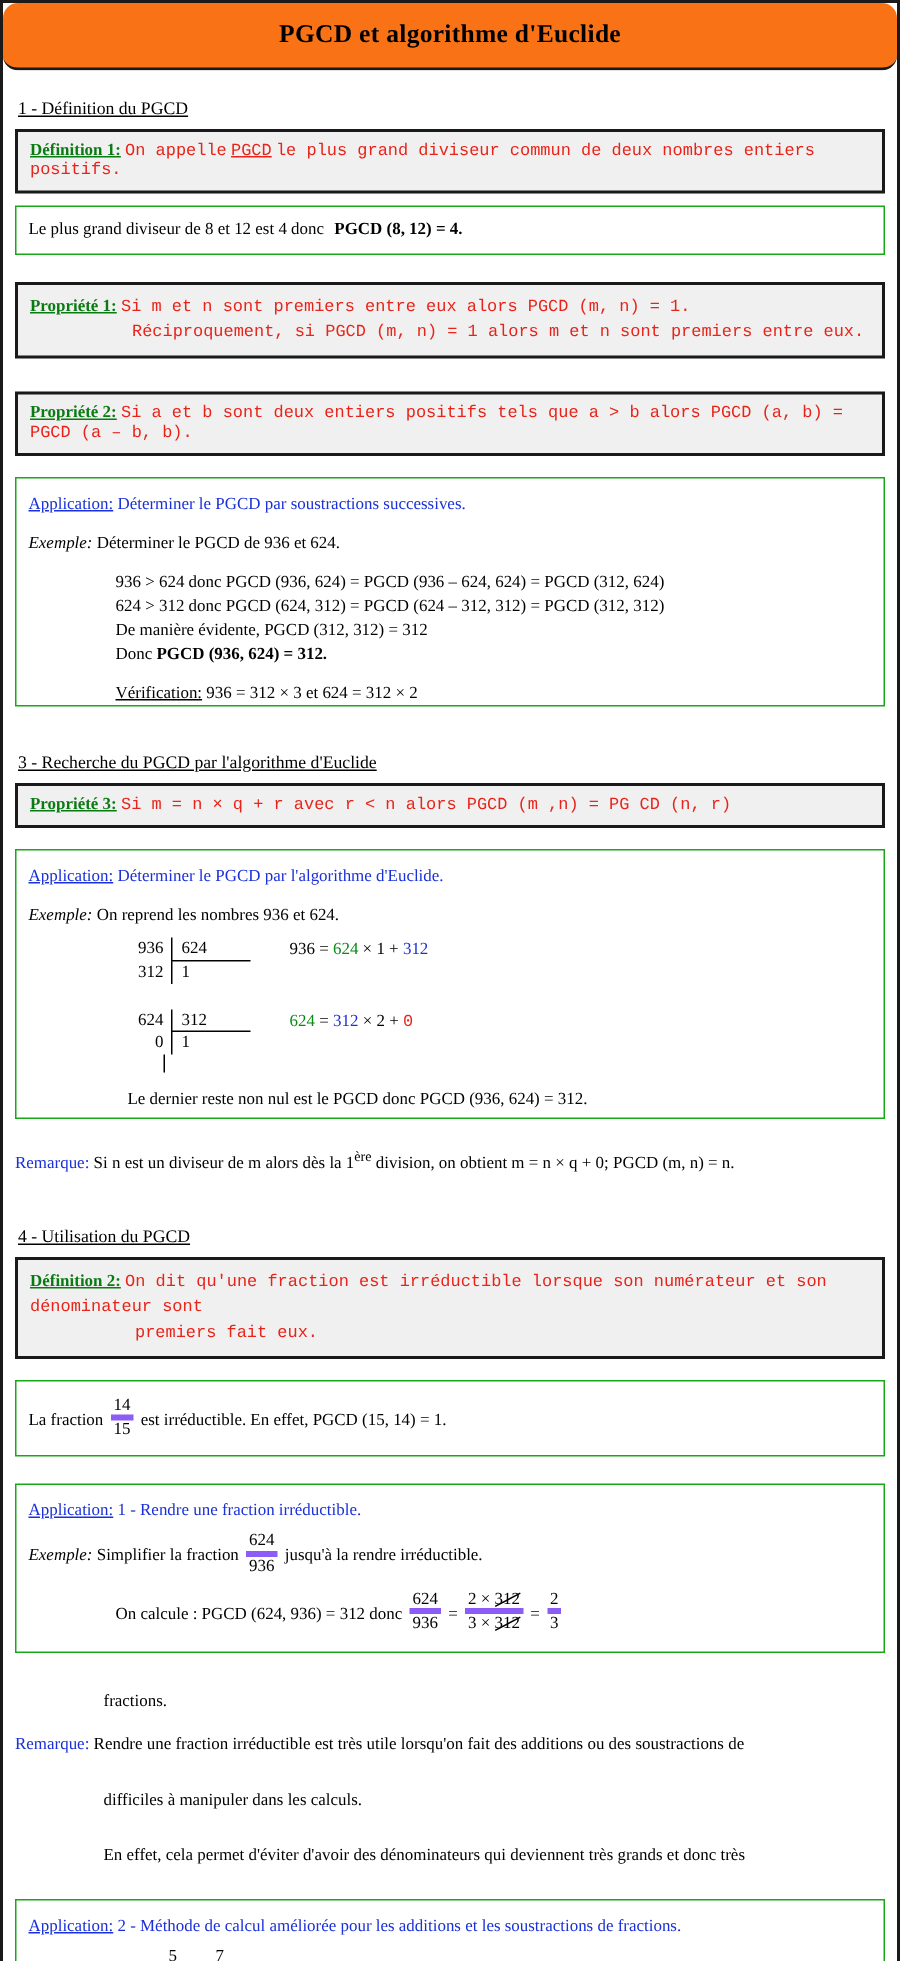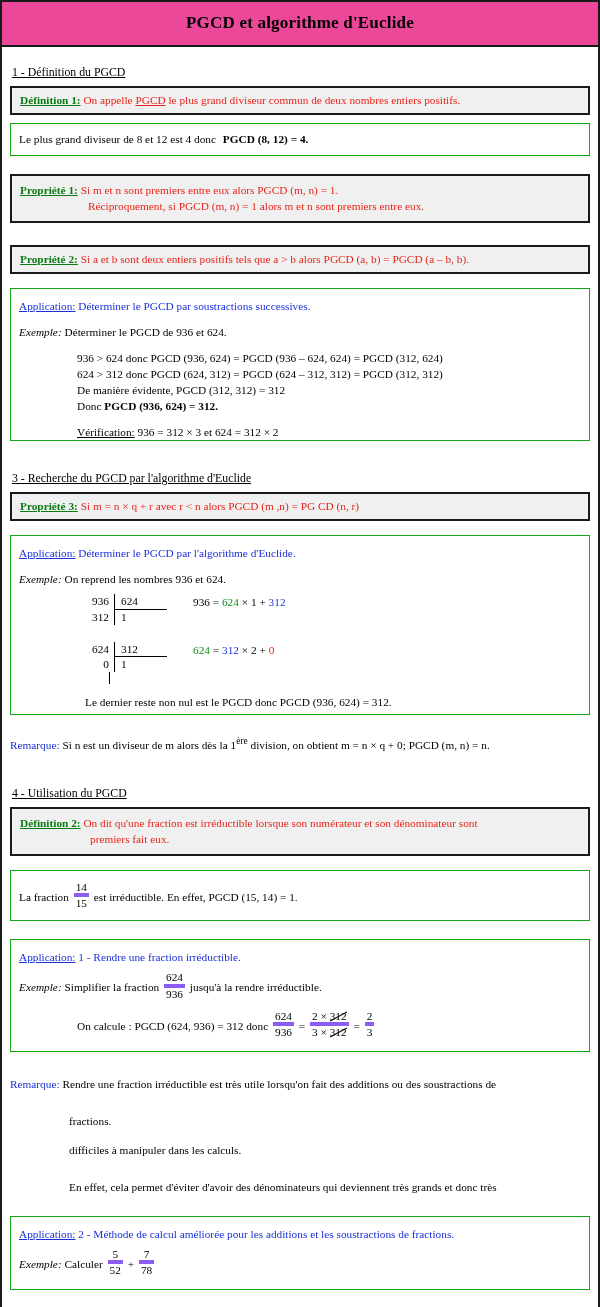"PGCD et algorithme d'Euclide" .title-bar { background: #ec4899 -> #f97316; border-radius: none -> 10px }
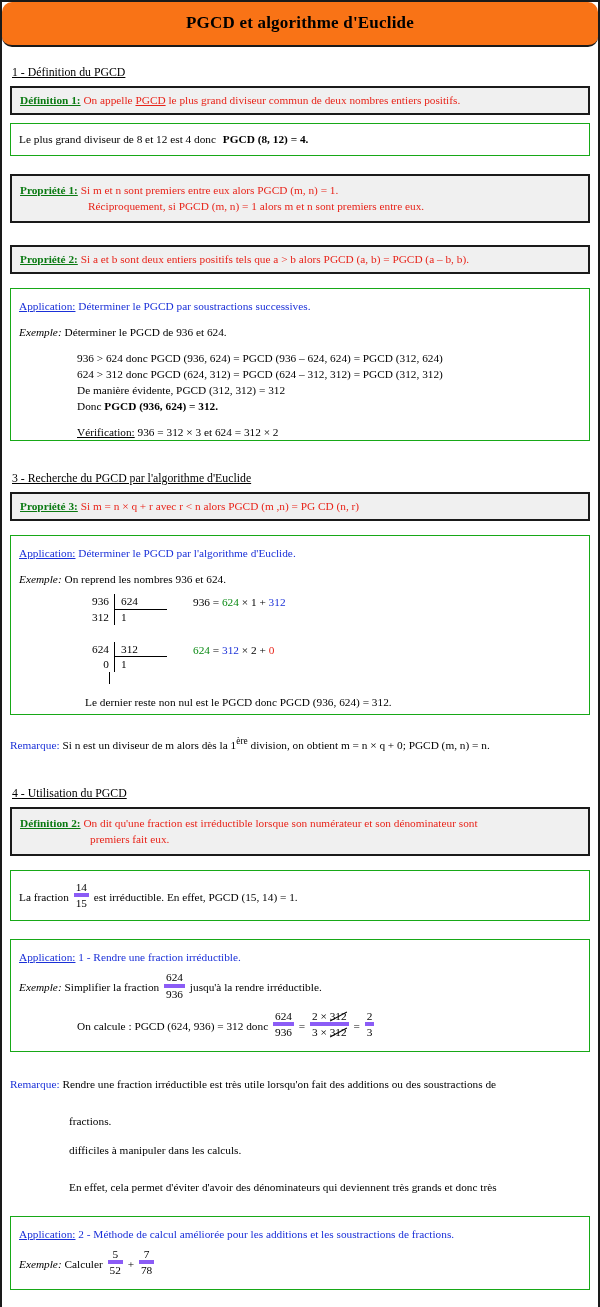"On appelle" .red { font-family: none -> Liberation Mono, monospace }
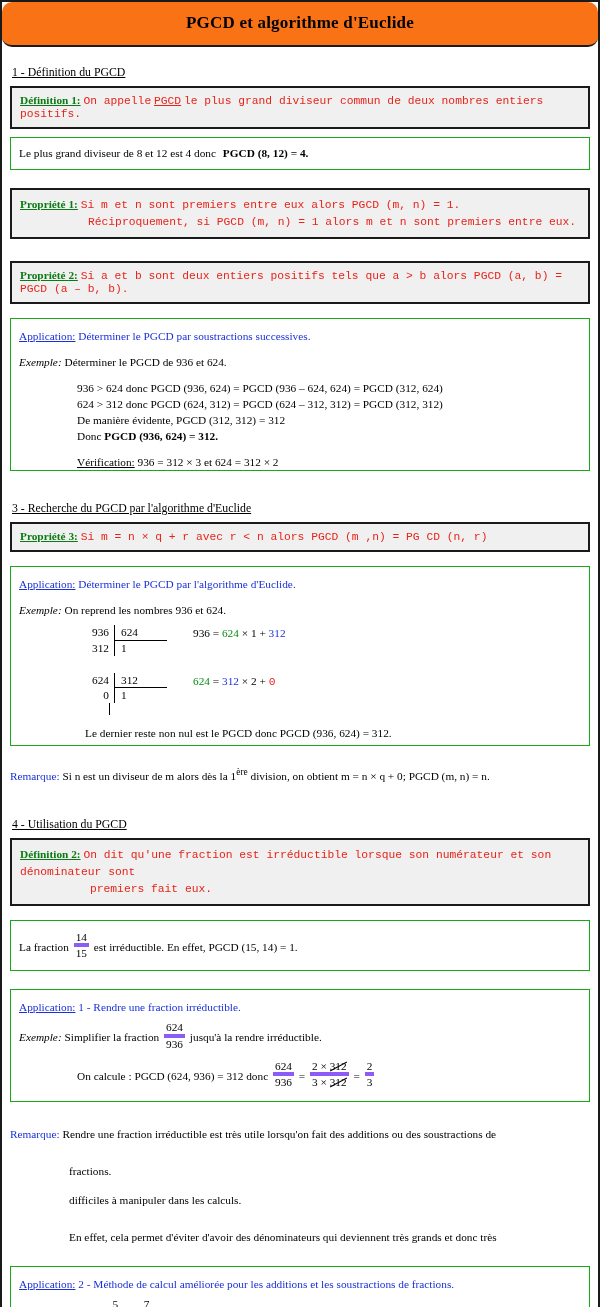"Remarque: Rendre une fraction" div.box { order: before "fractions." -> after "fractions." }
